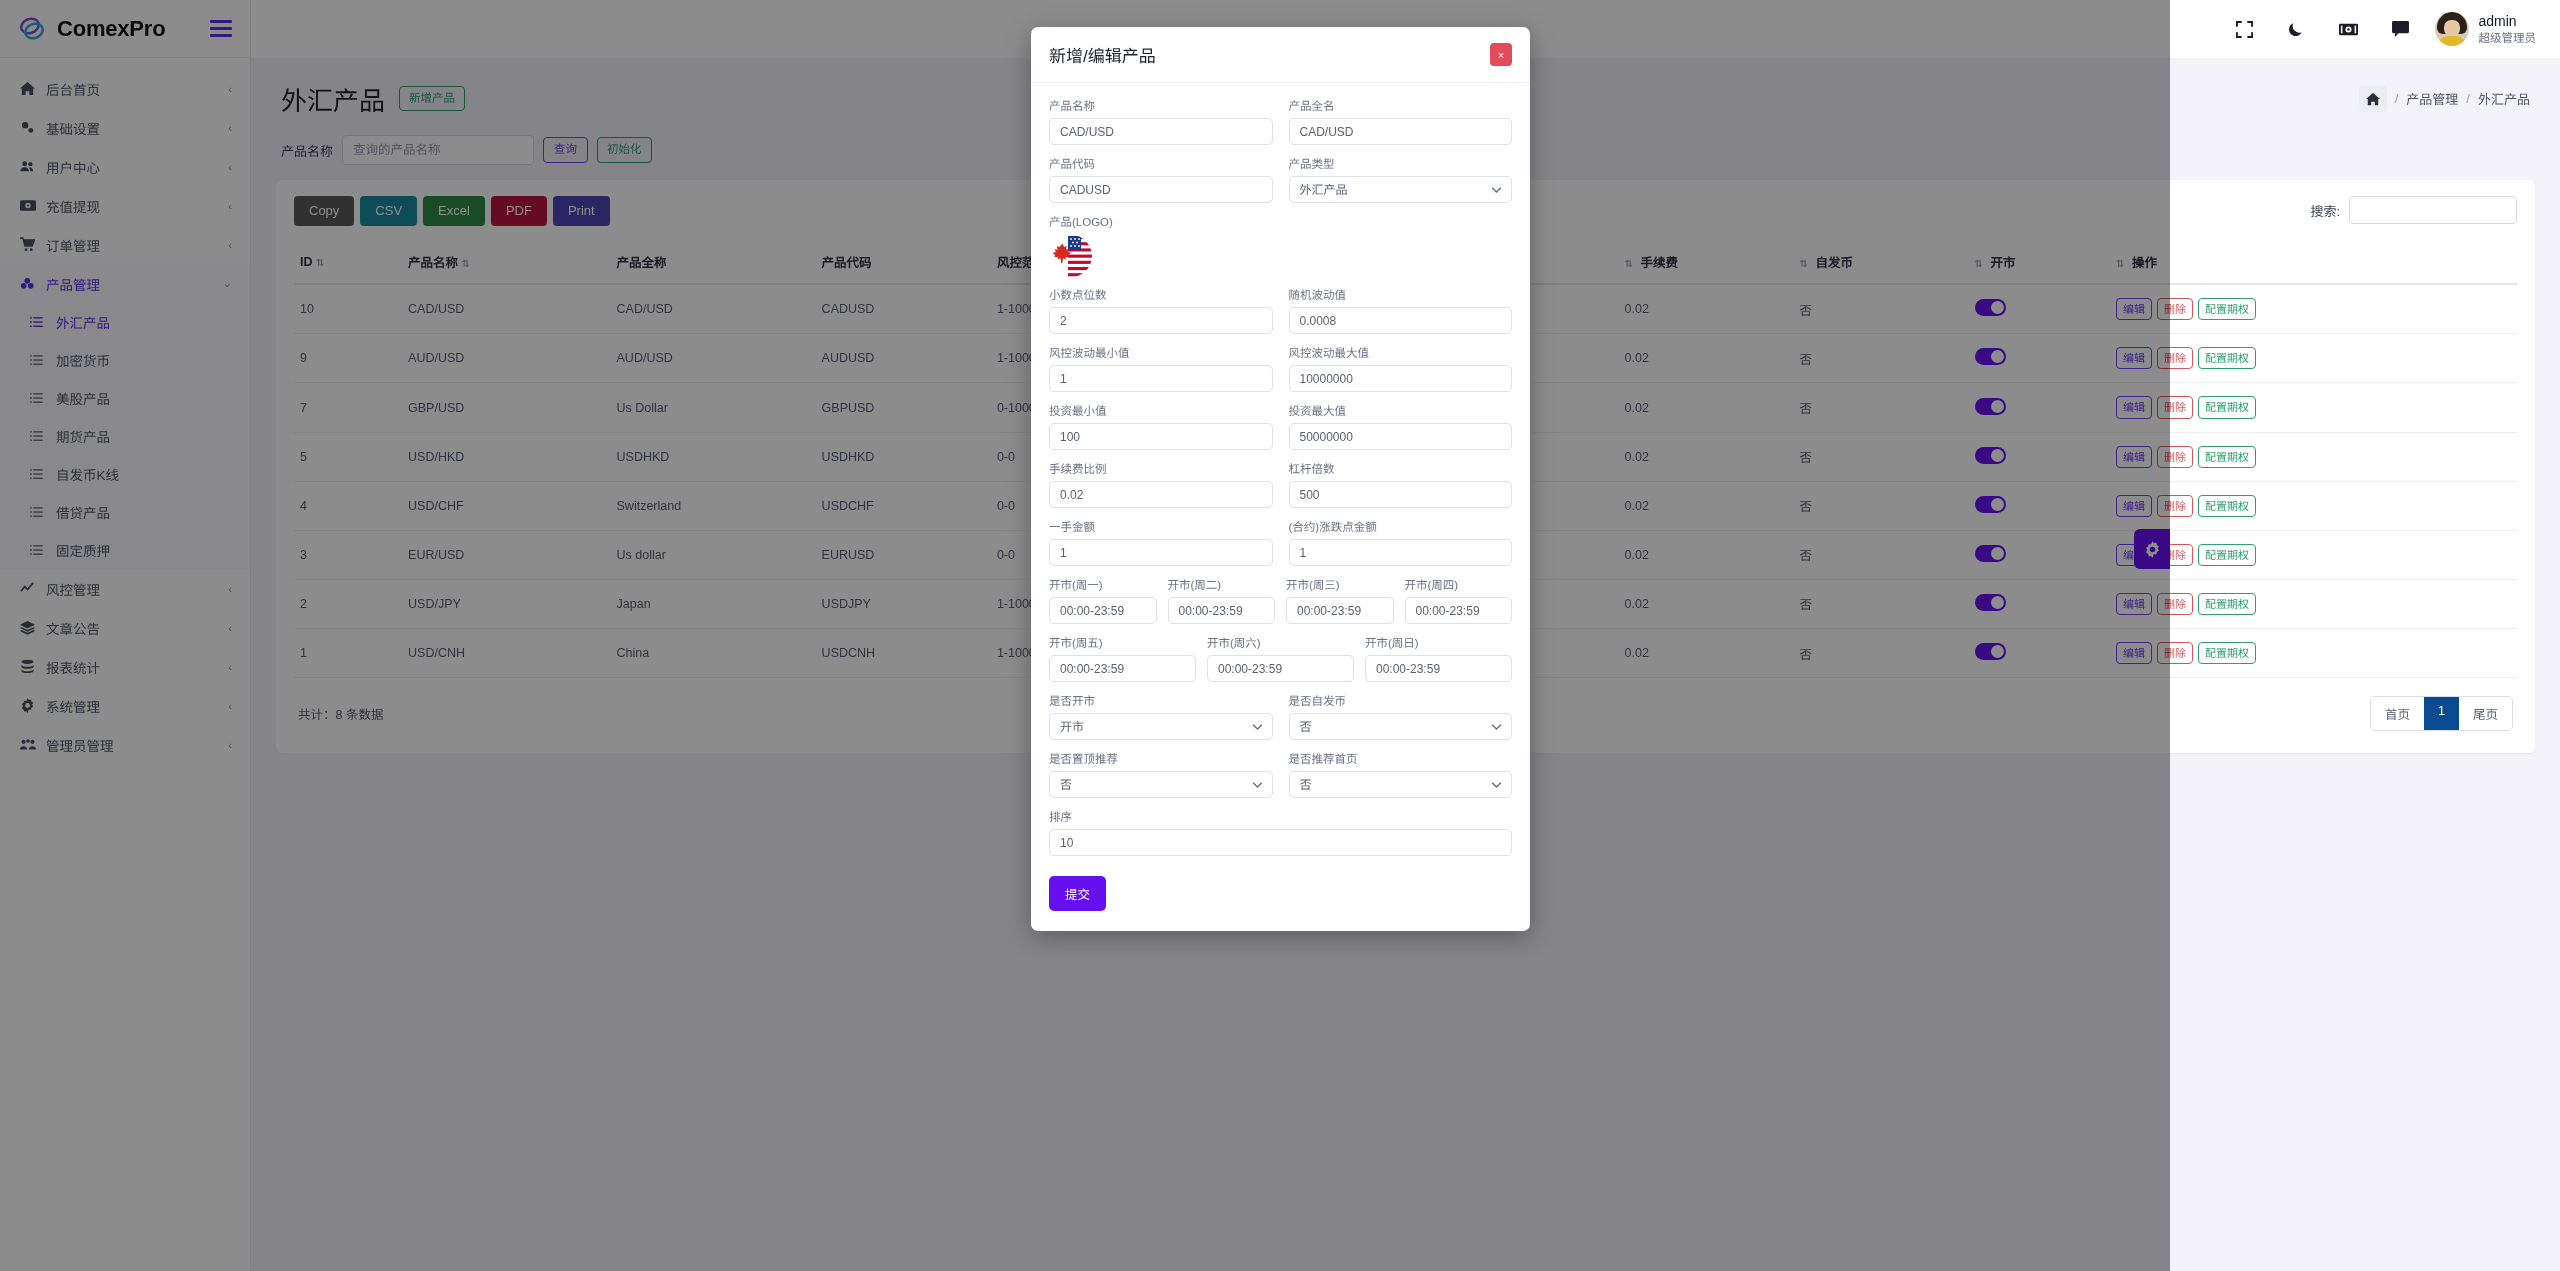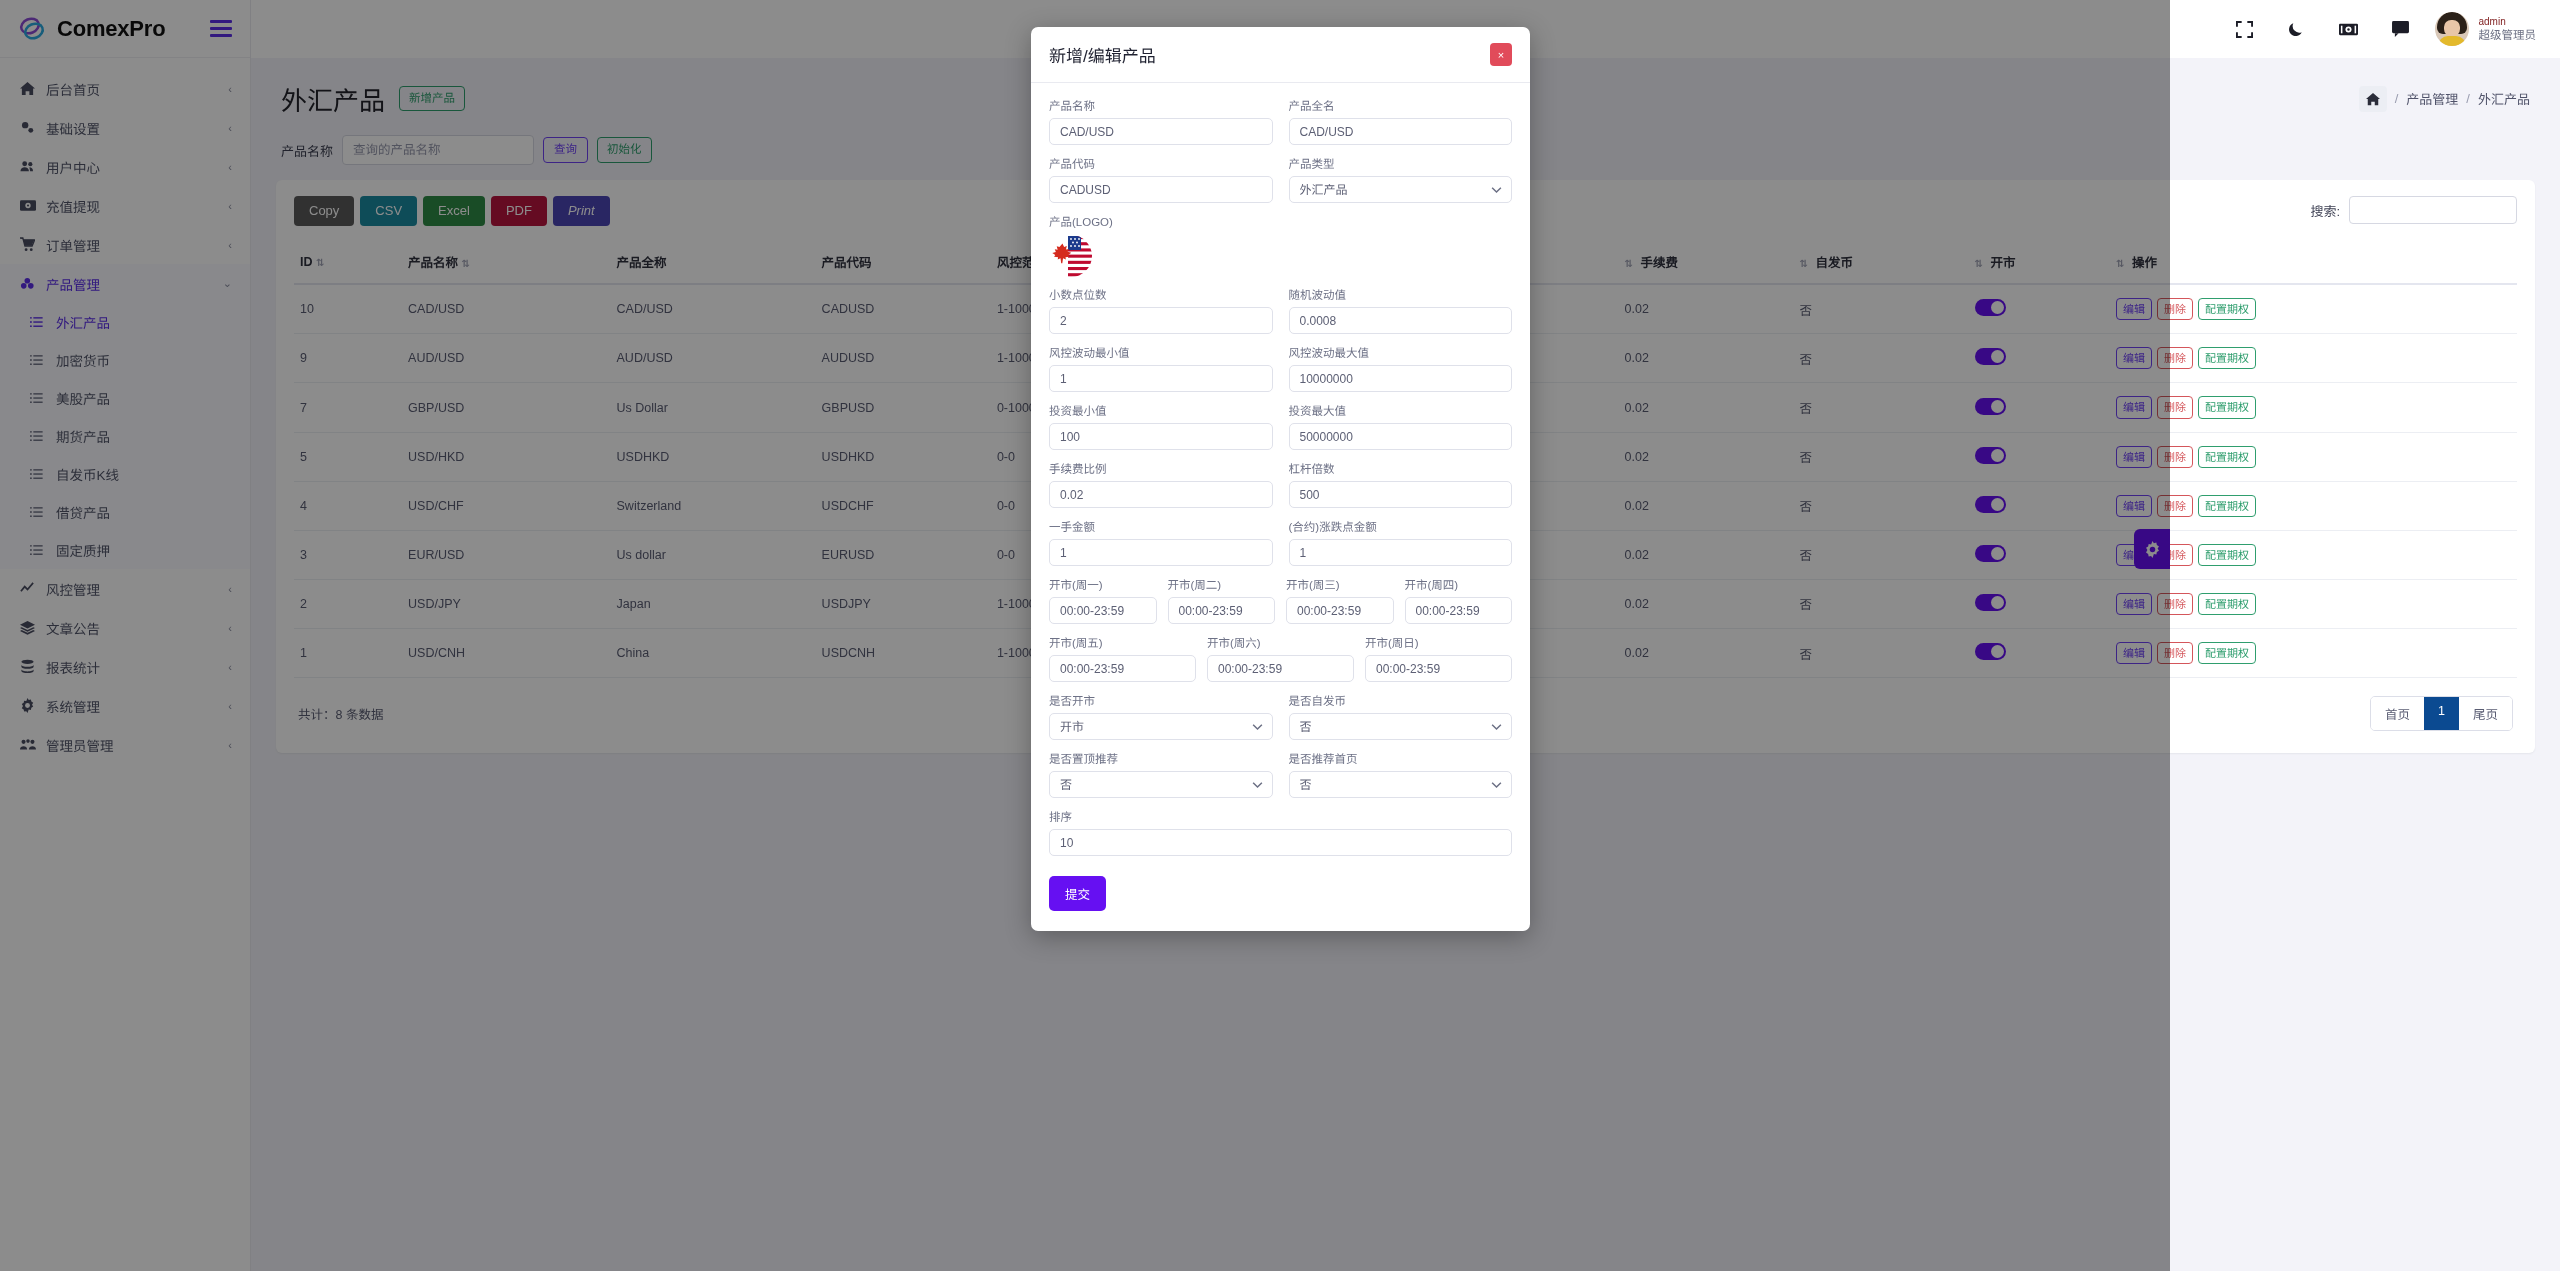"admin" .user-name { color: #7f1d1d -> #0f172a; font-size: 10px -> 14px }
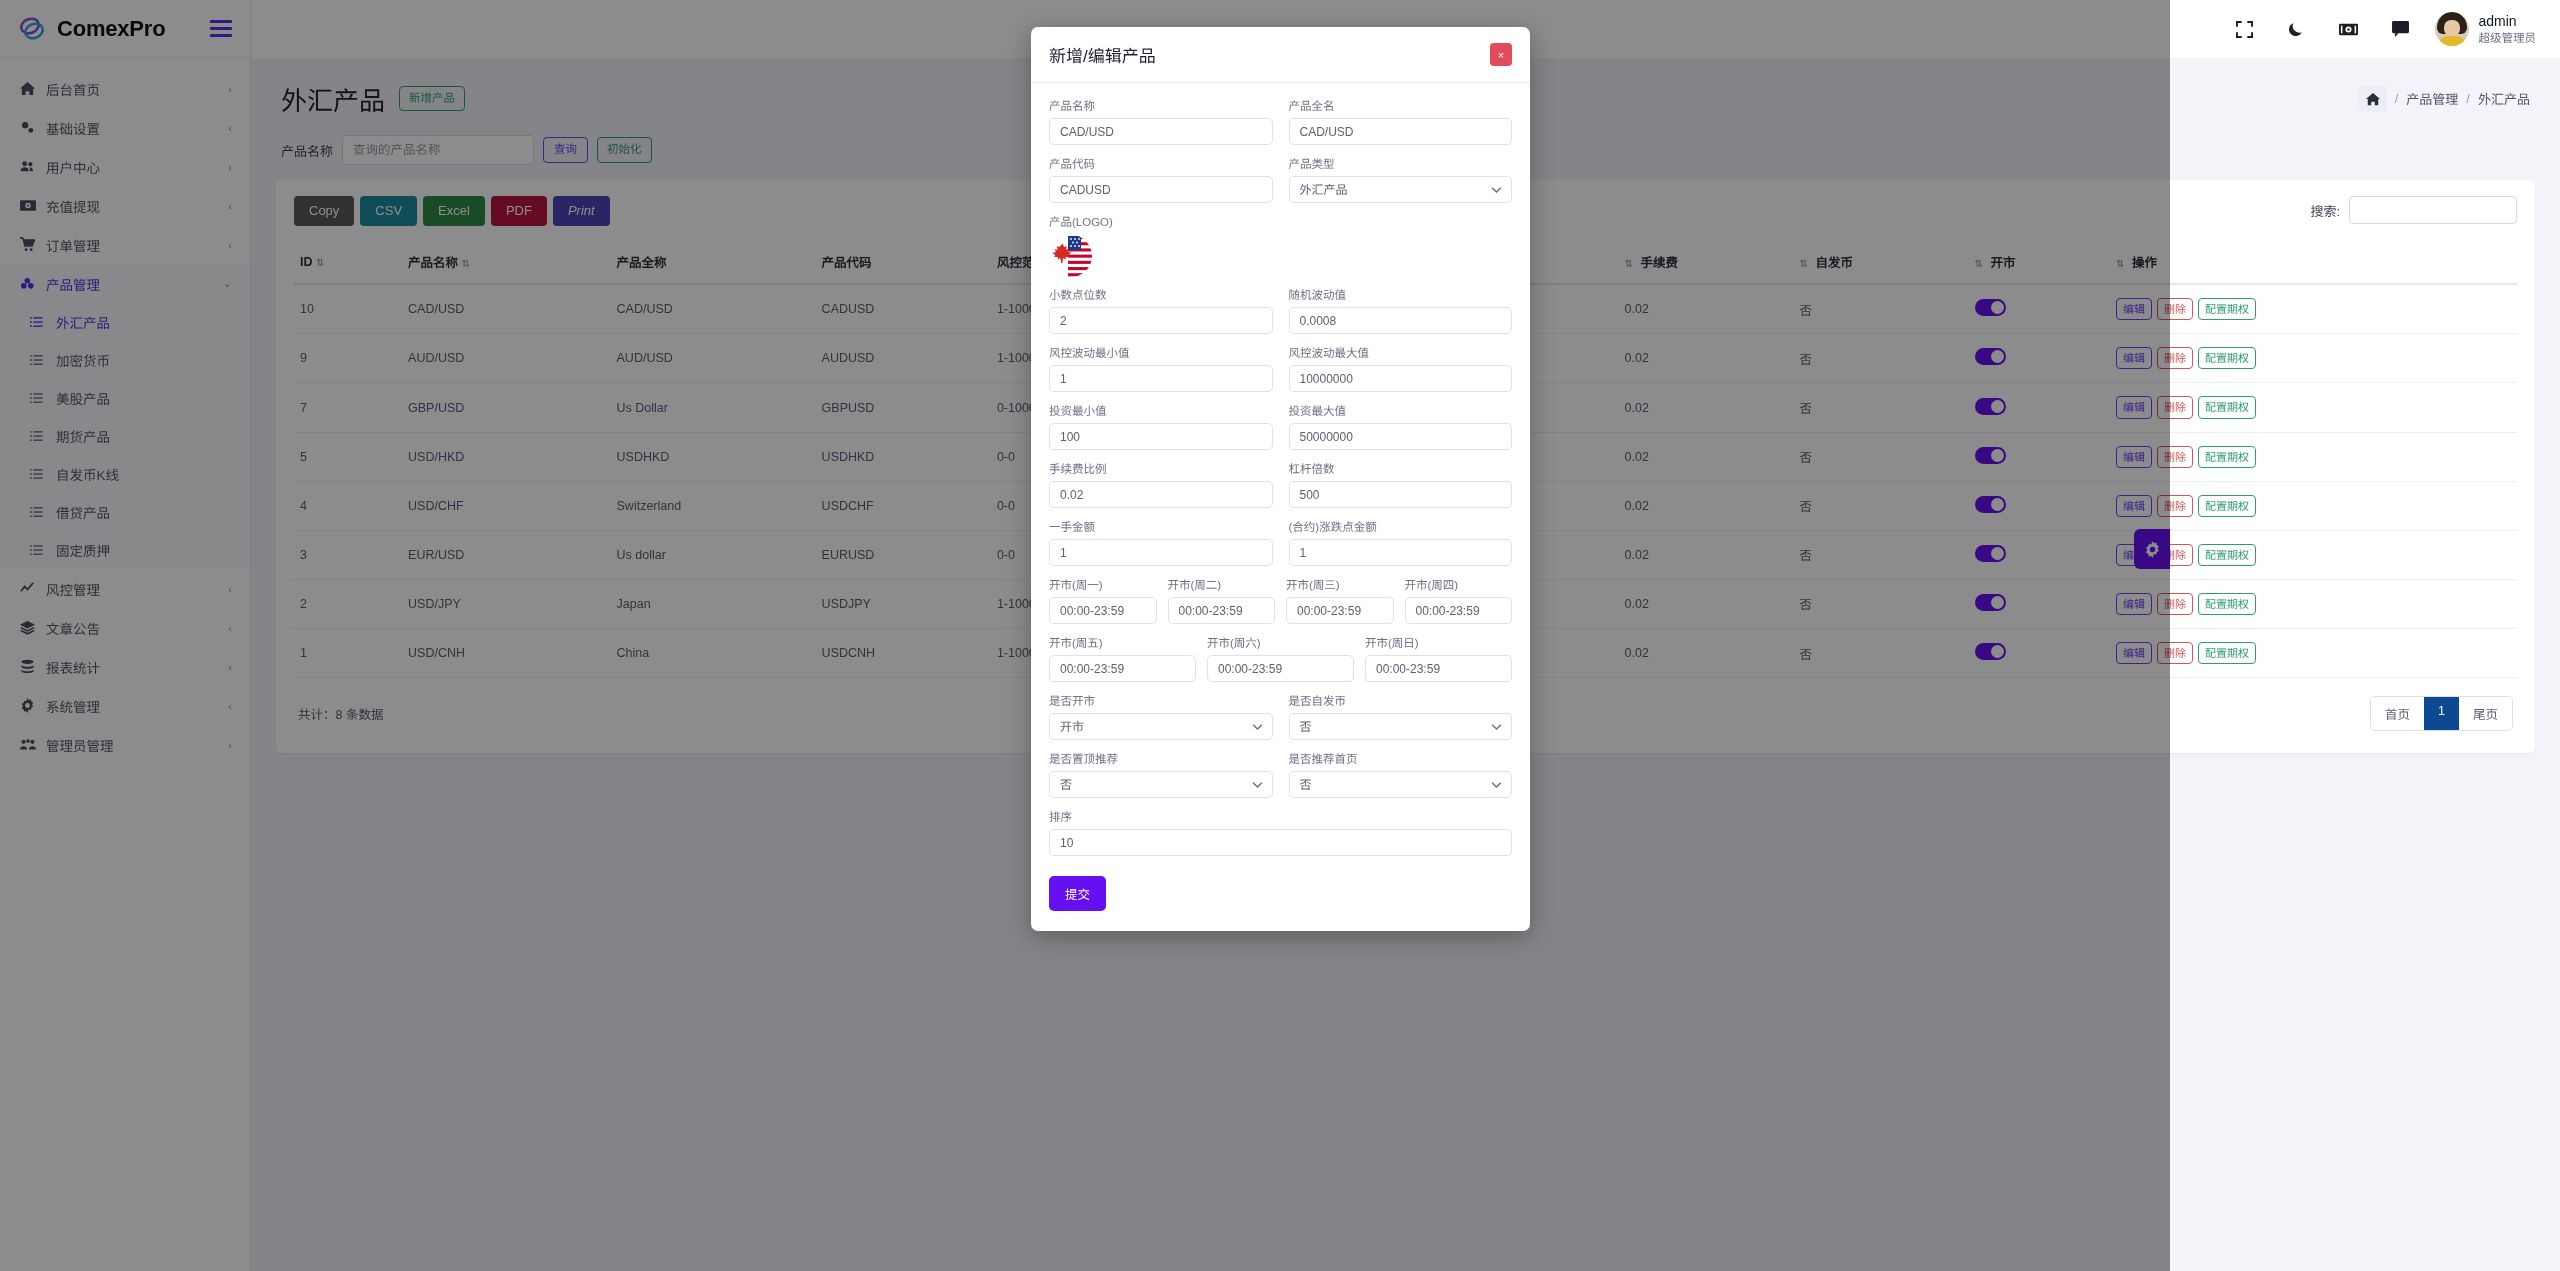"Print" button.dtb { font-style: italic -> none }
